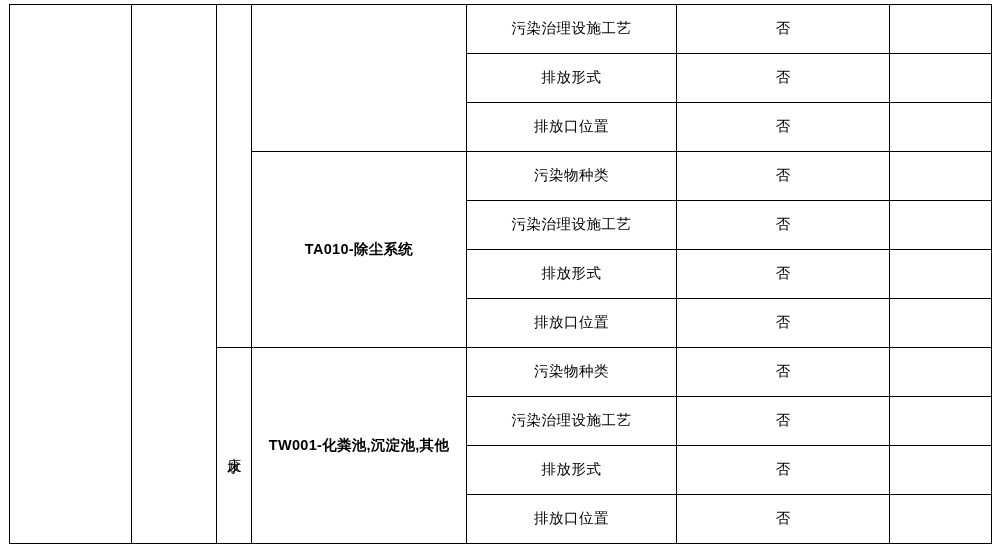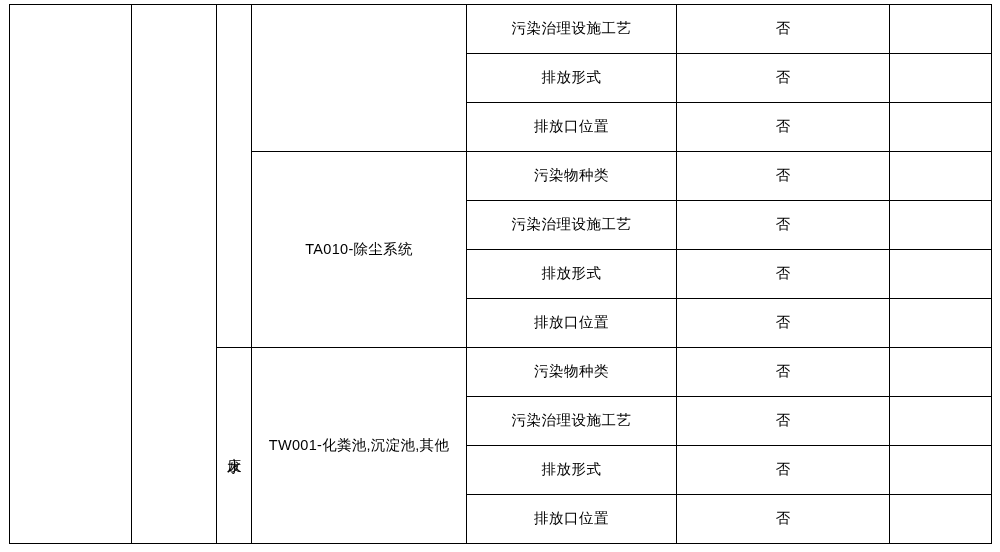"TA010-除尘系统" .facility-label { font-weight: none -> bold }
